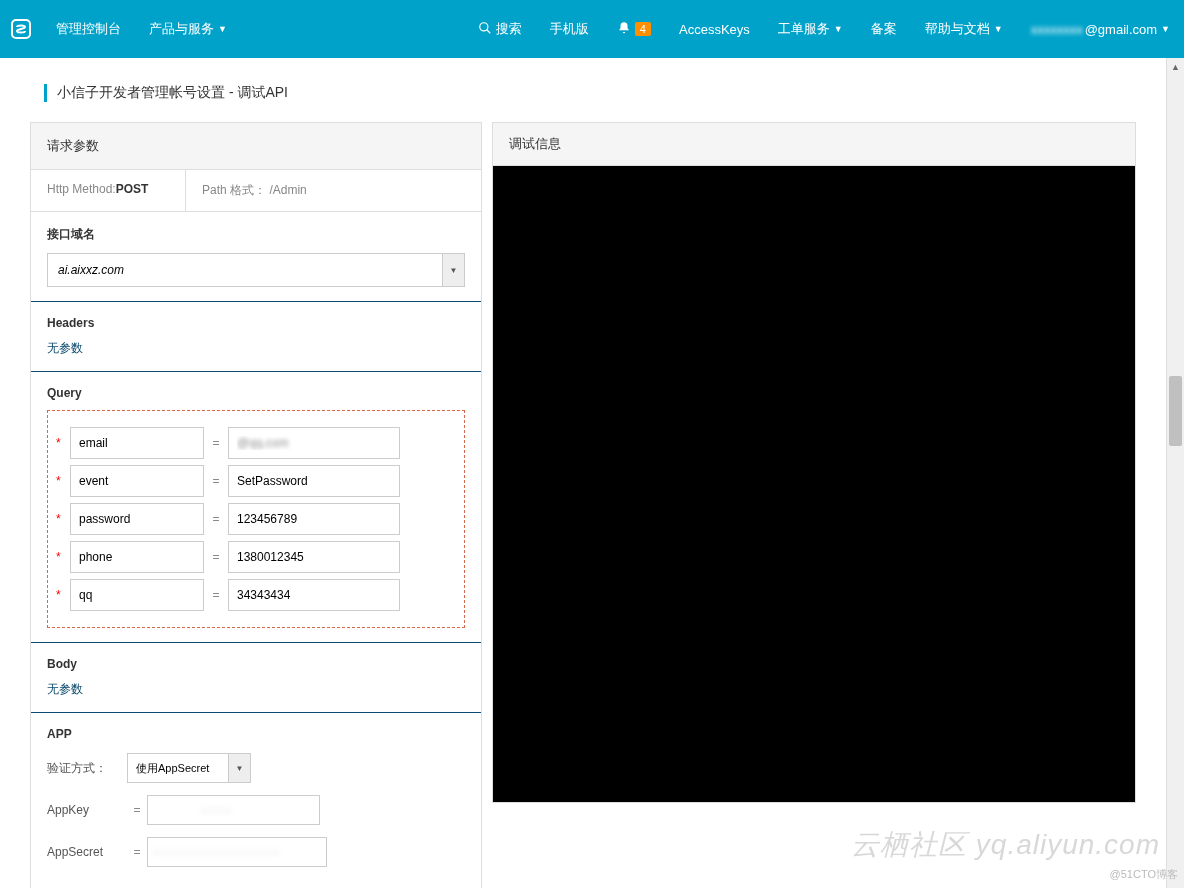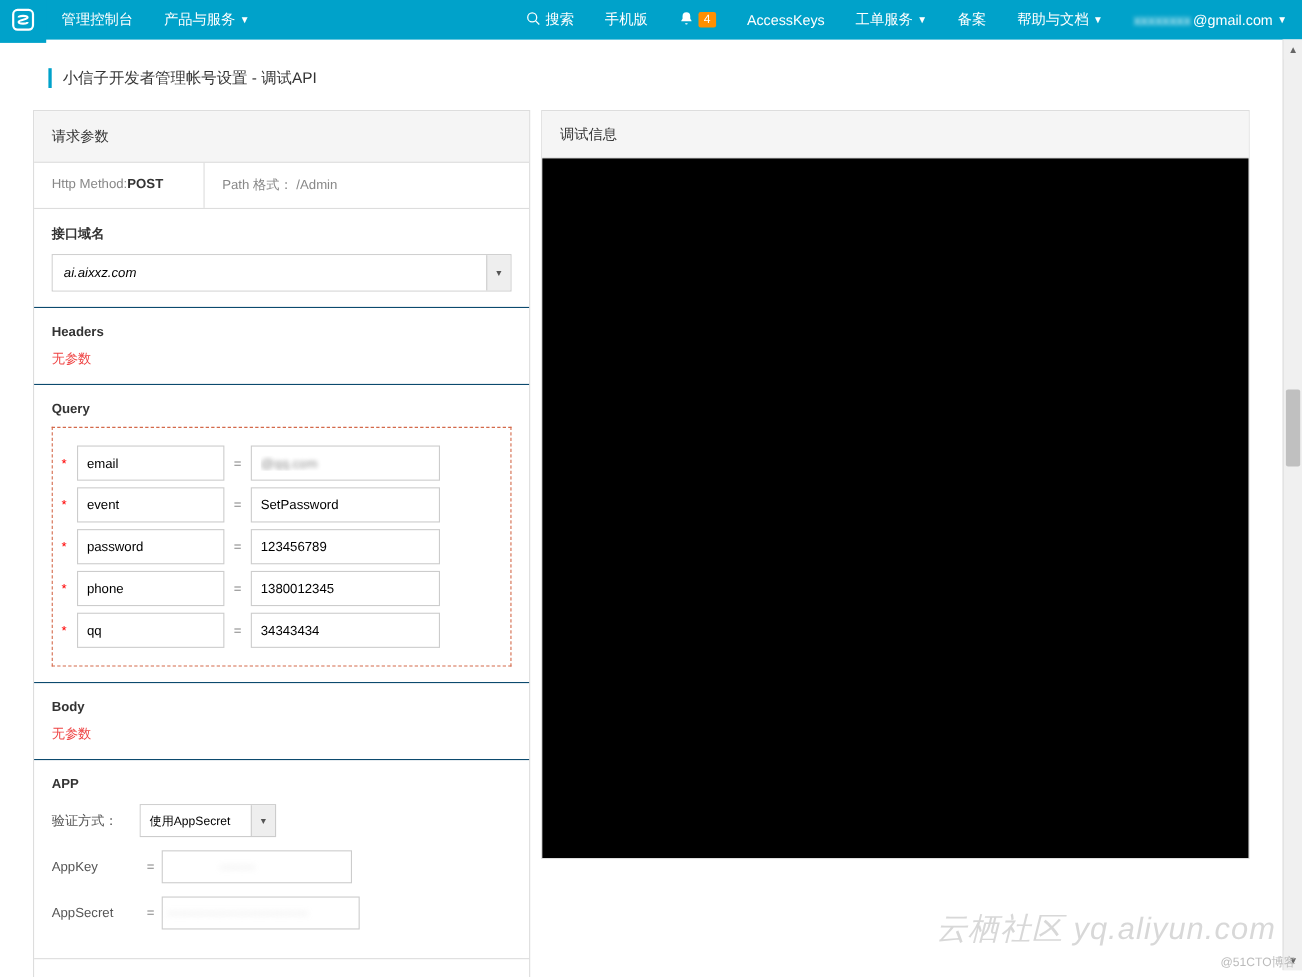"管理控制台" .header { height: 36px -> 58px }
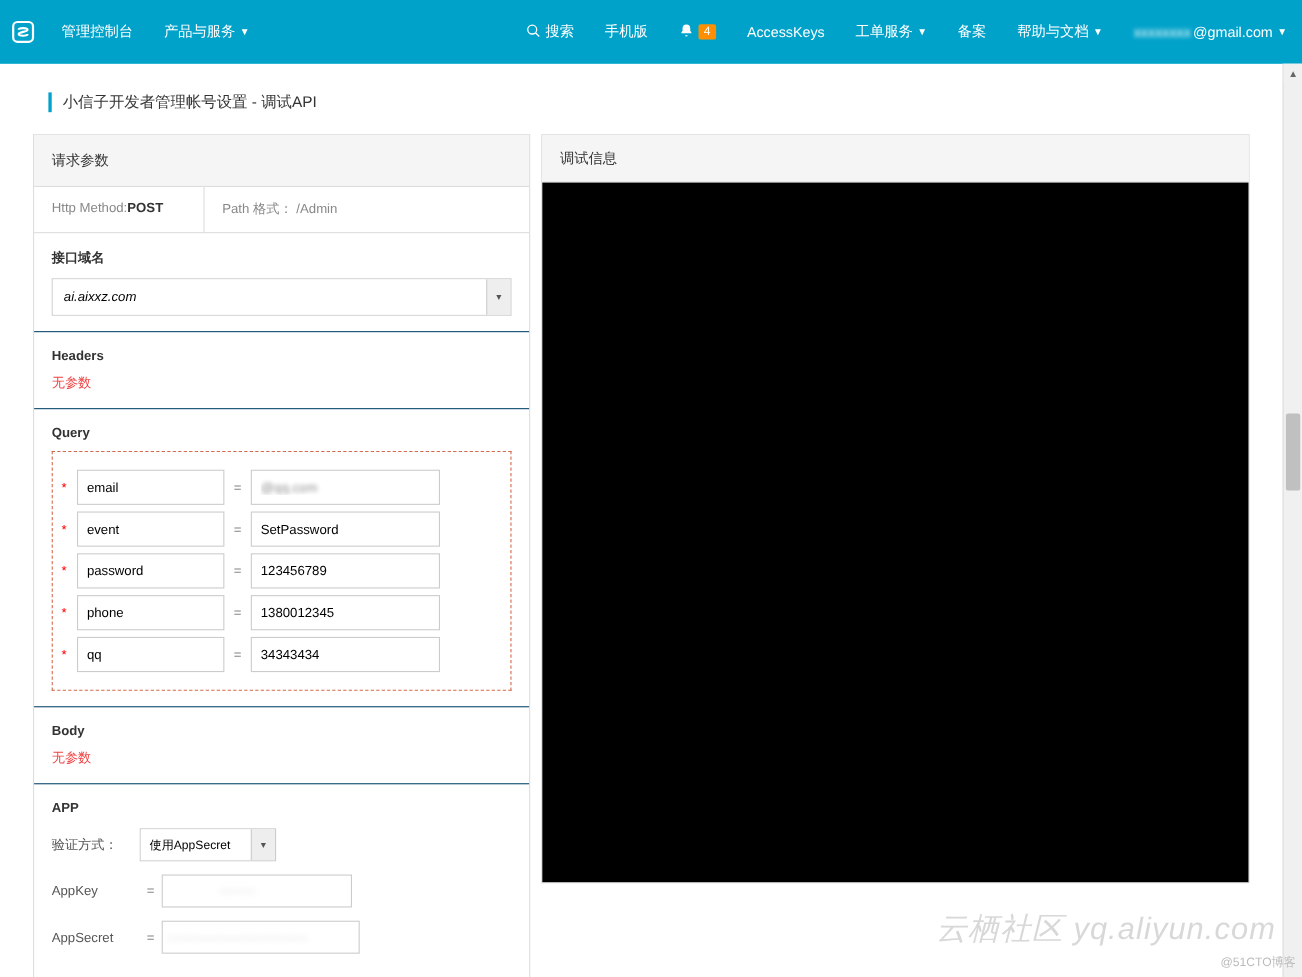"无参数" .section-text { color: #ef4444 -> #0c4a6e }
